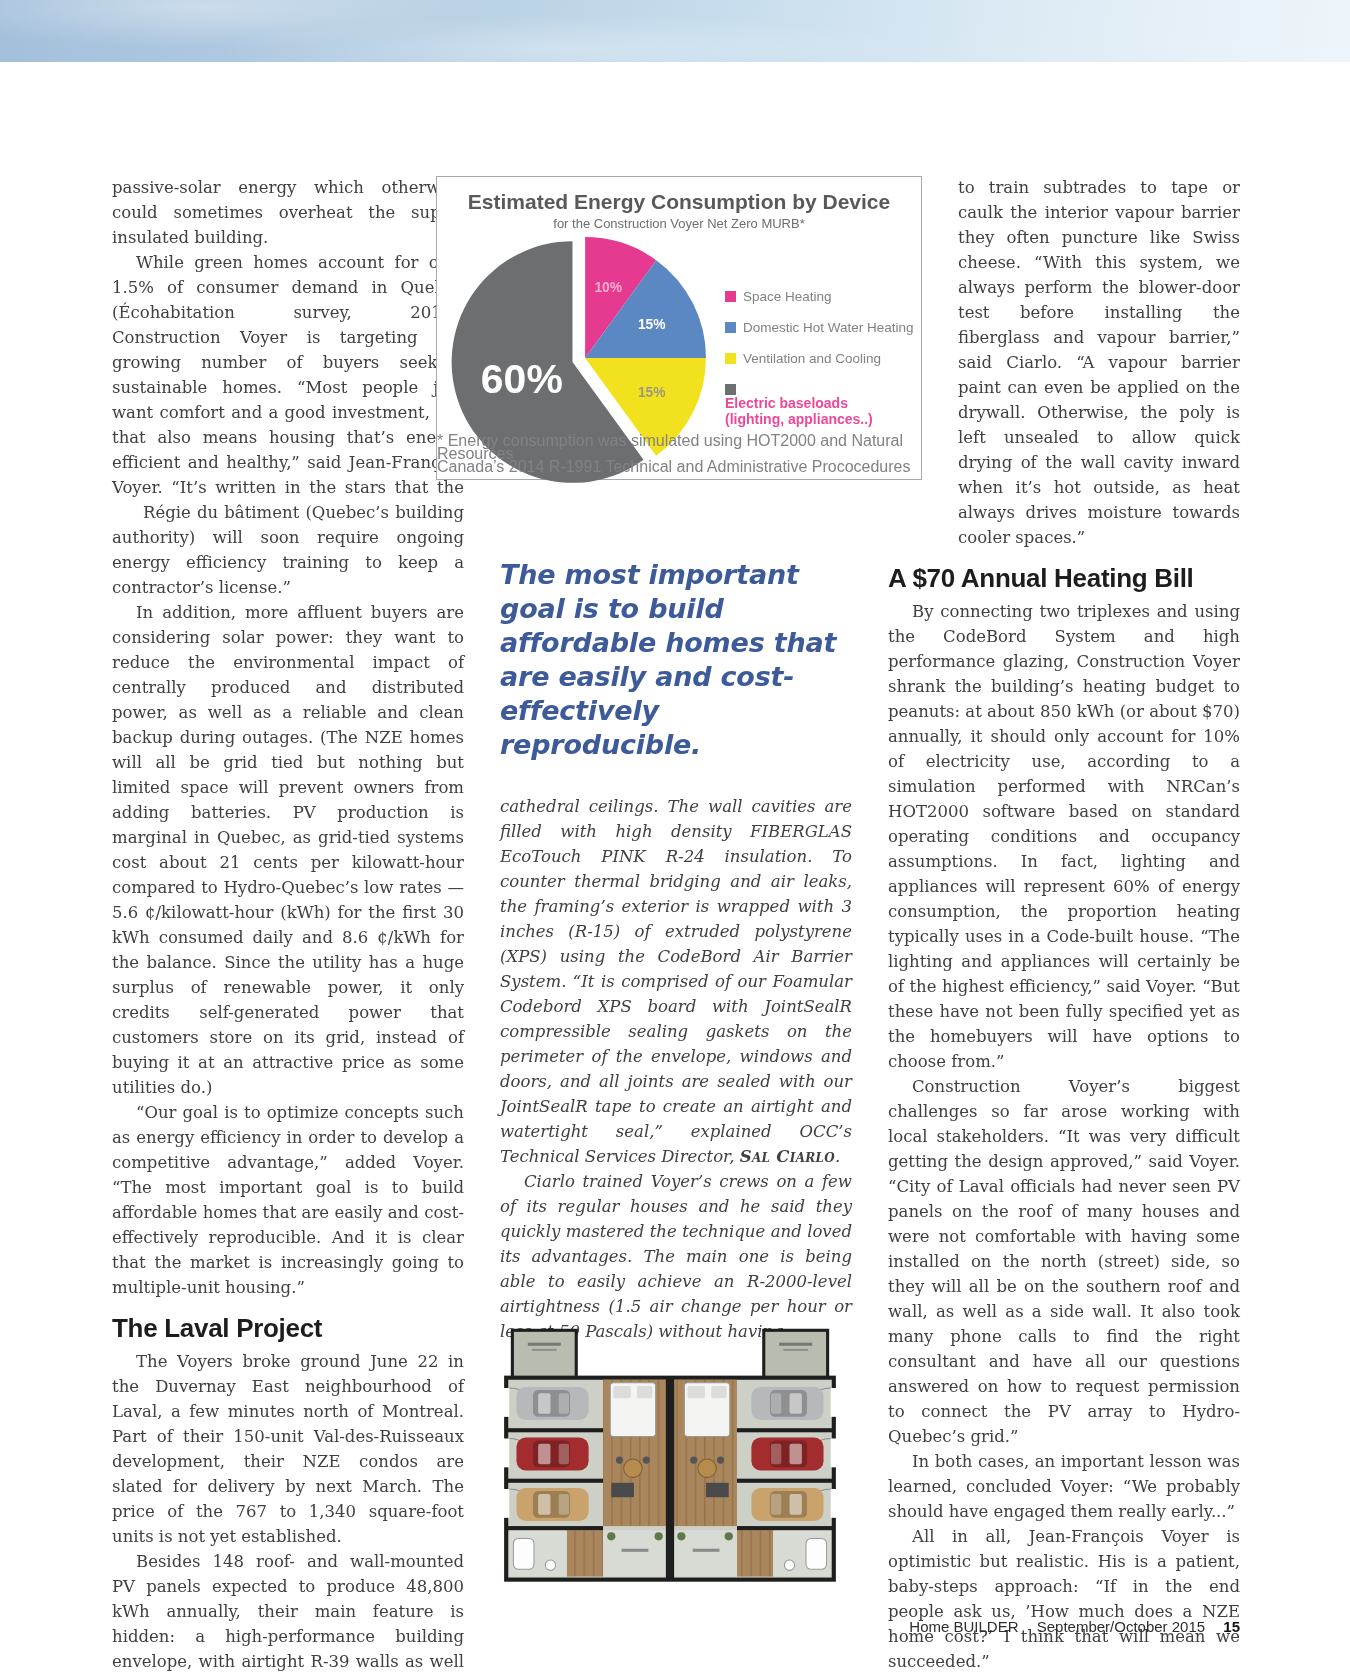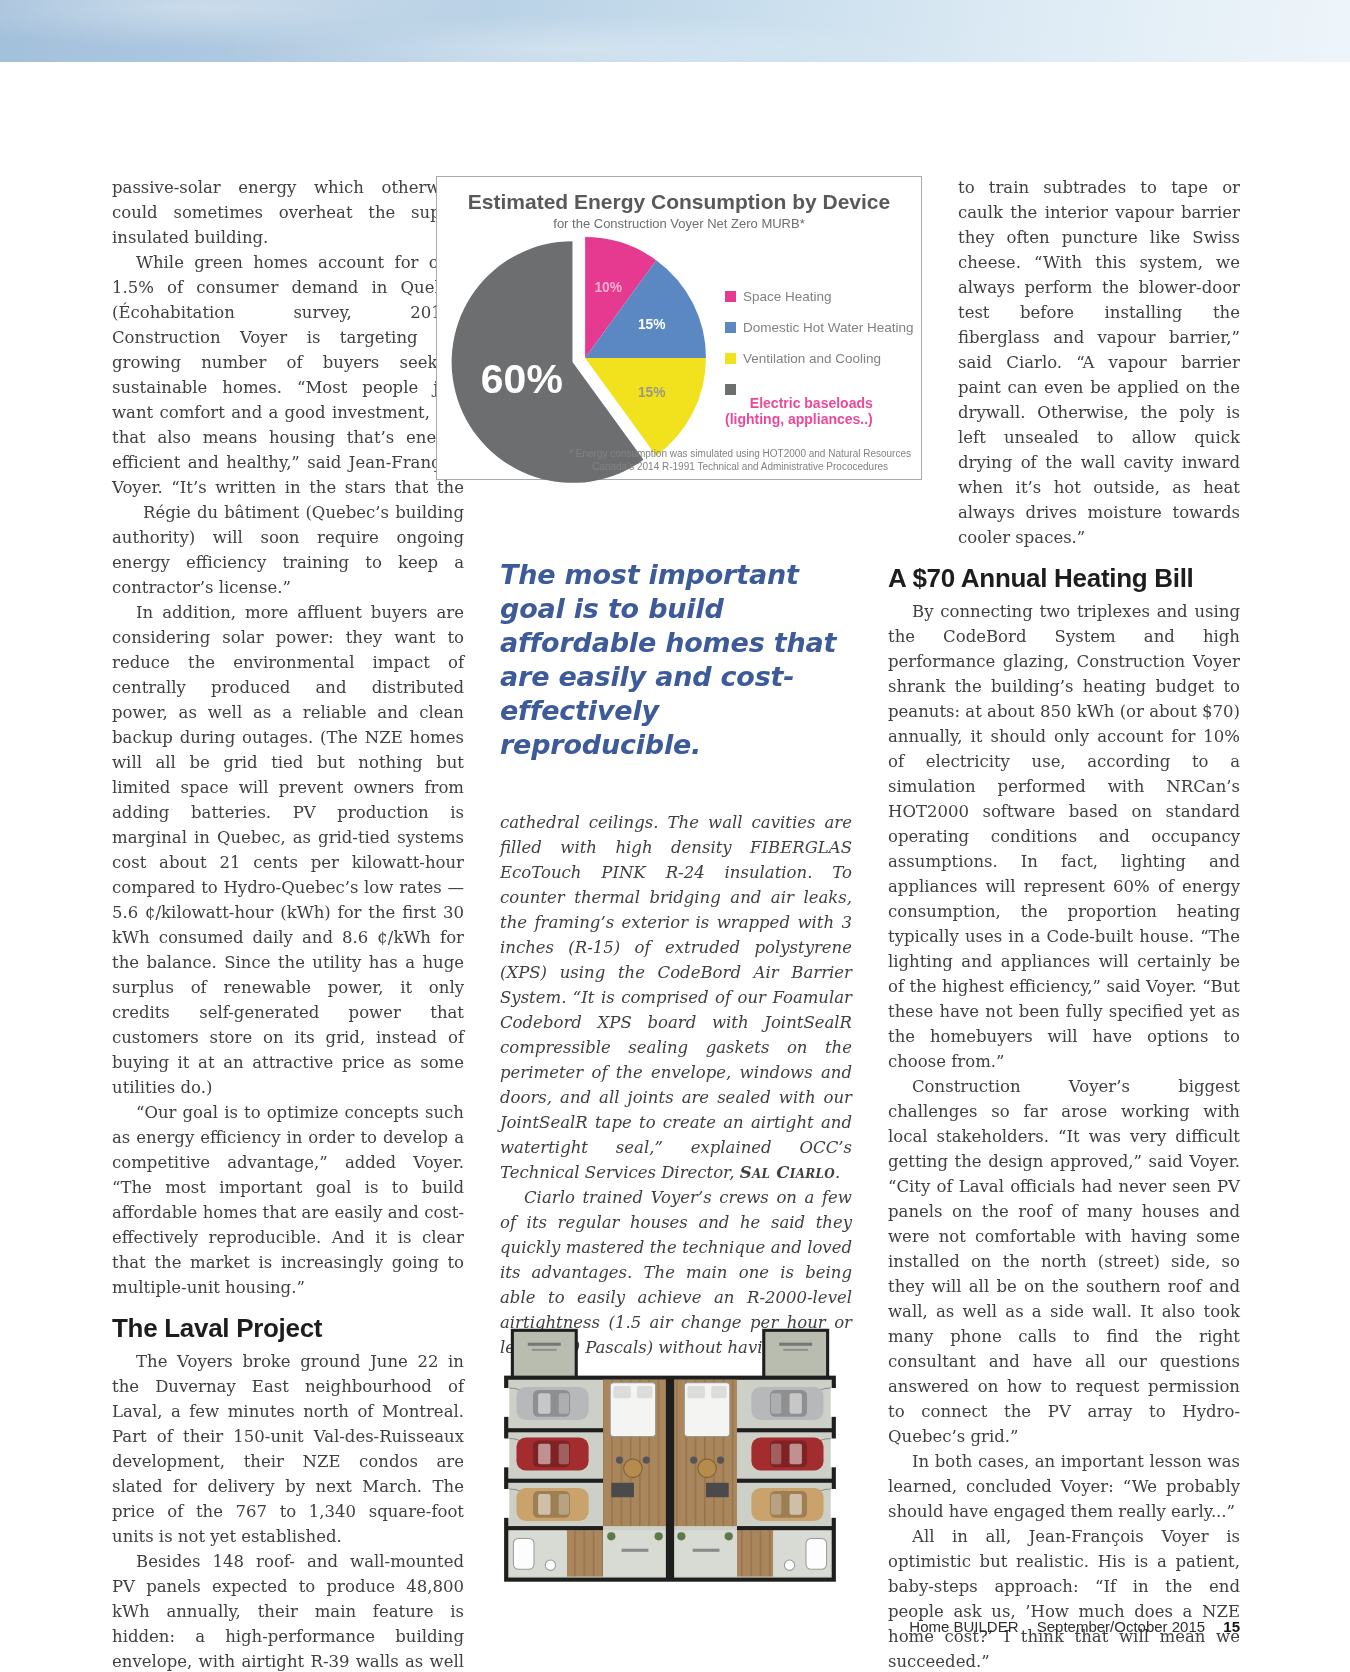"Space Heating" .legend-item { text-align: right -> left }
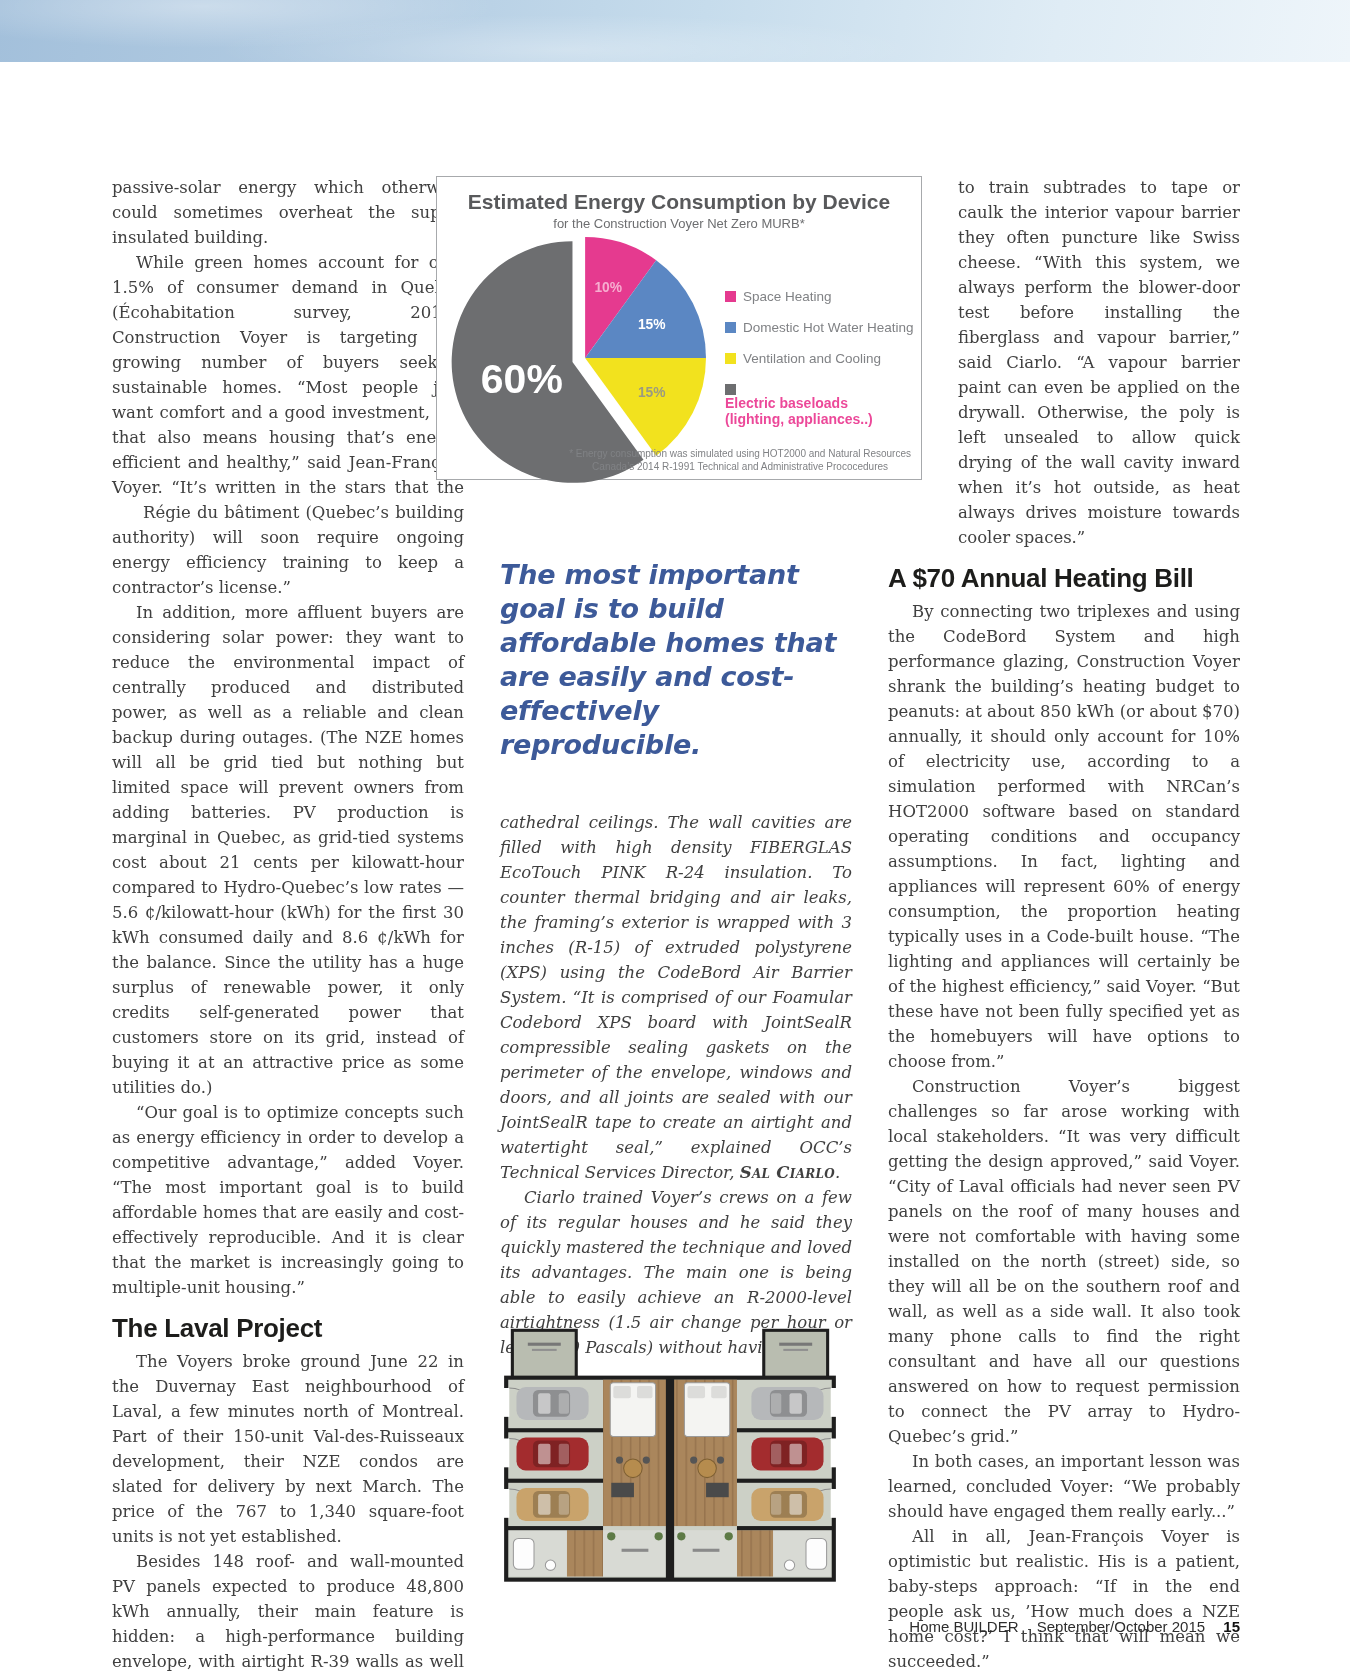"* Energy consumption was simulated" .chart-footnote { font-size: 10px -> 16px; text-align: center -> left }
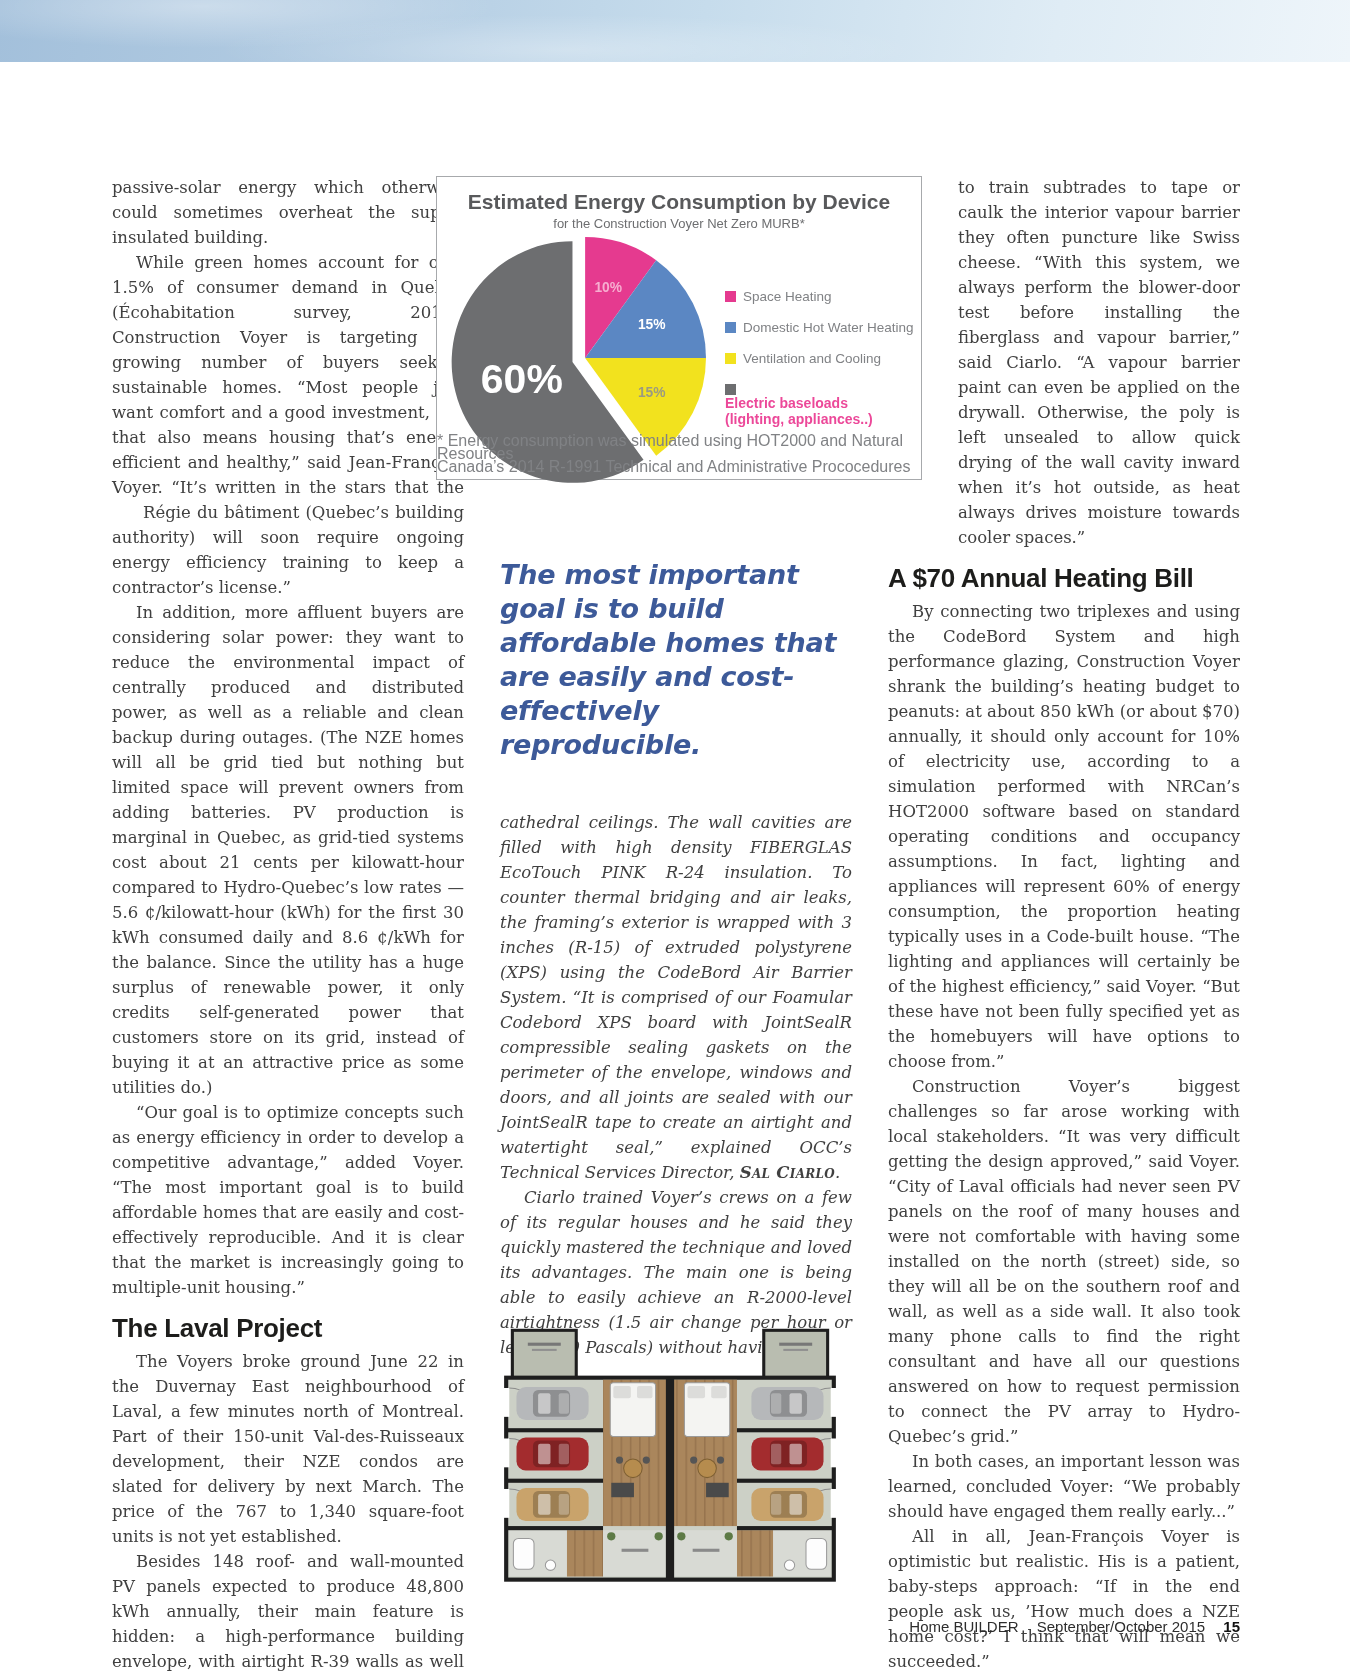"cathedral ceilings. The wall cavities" .center-lower { margin-top: 48px -> 32px }
